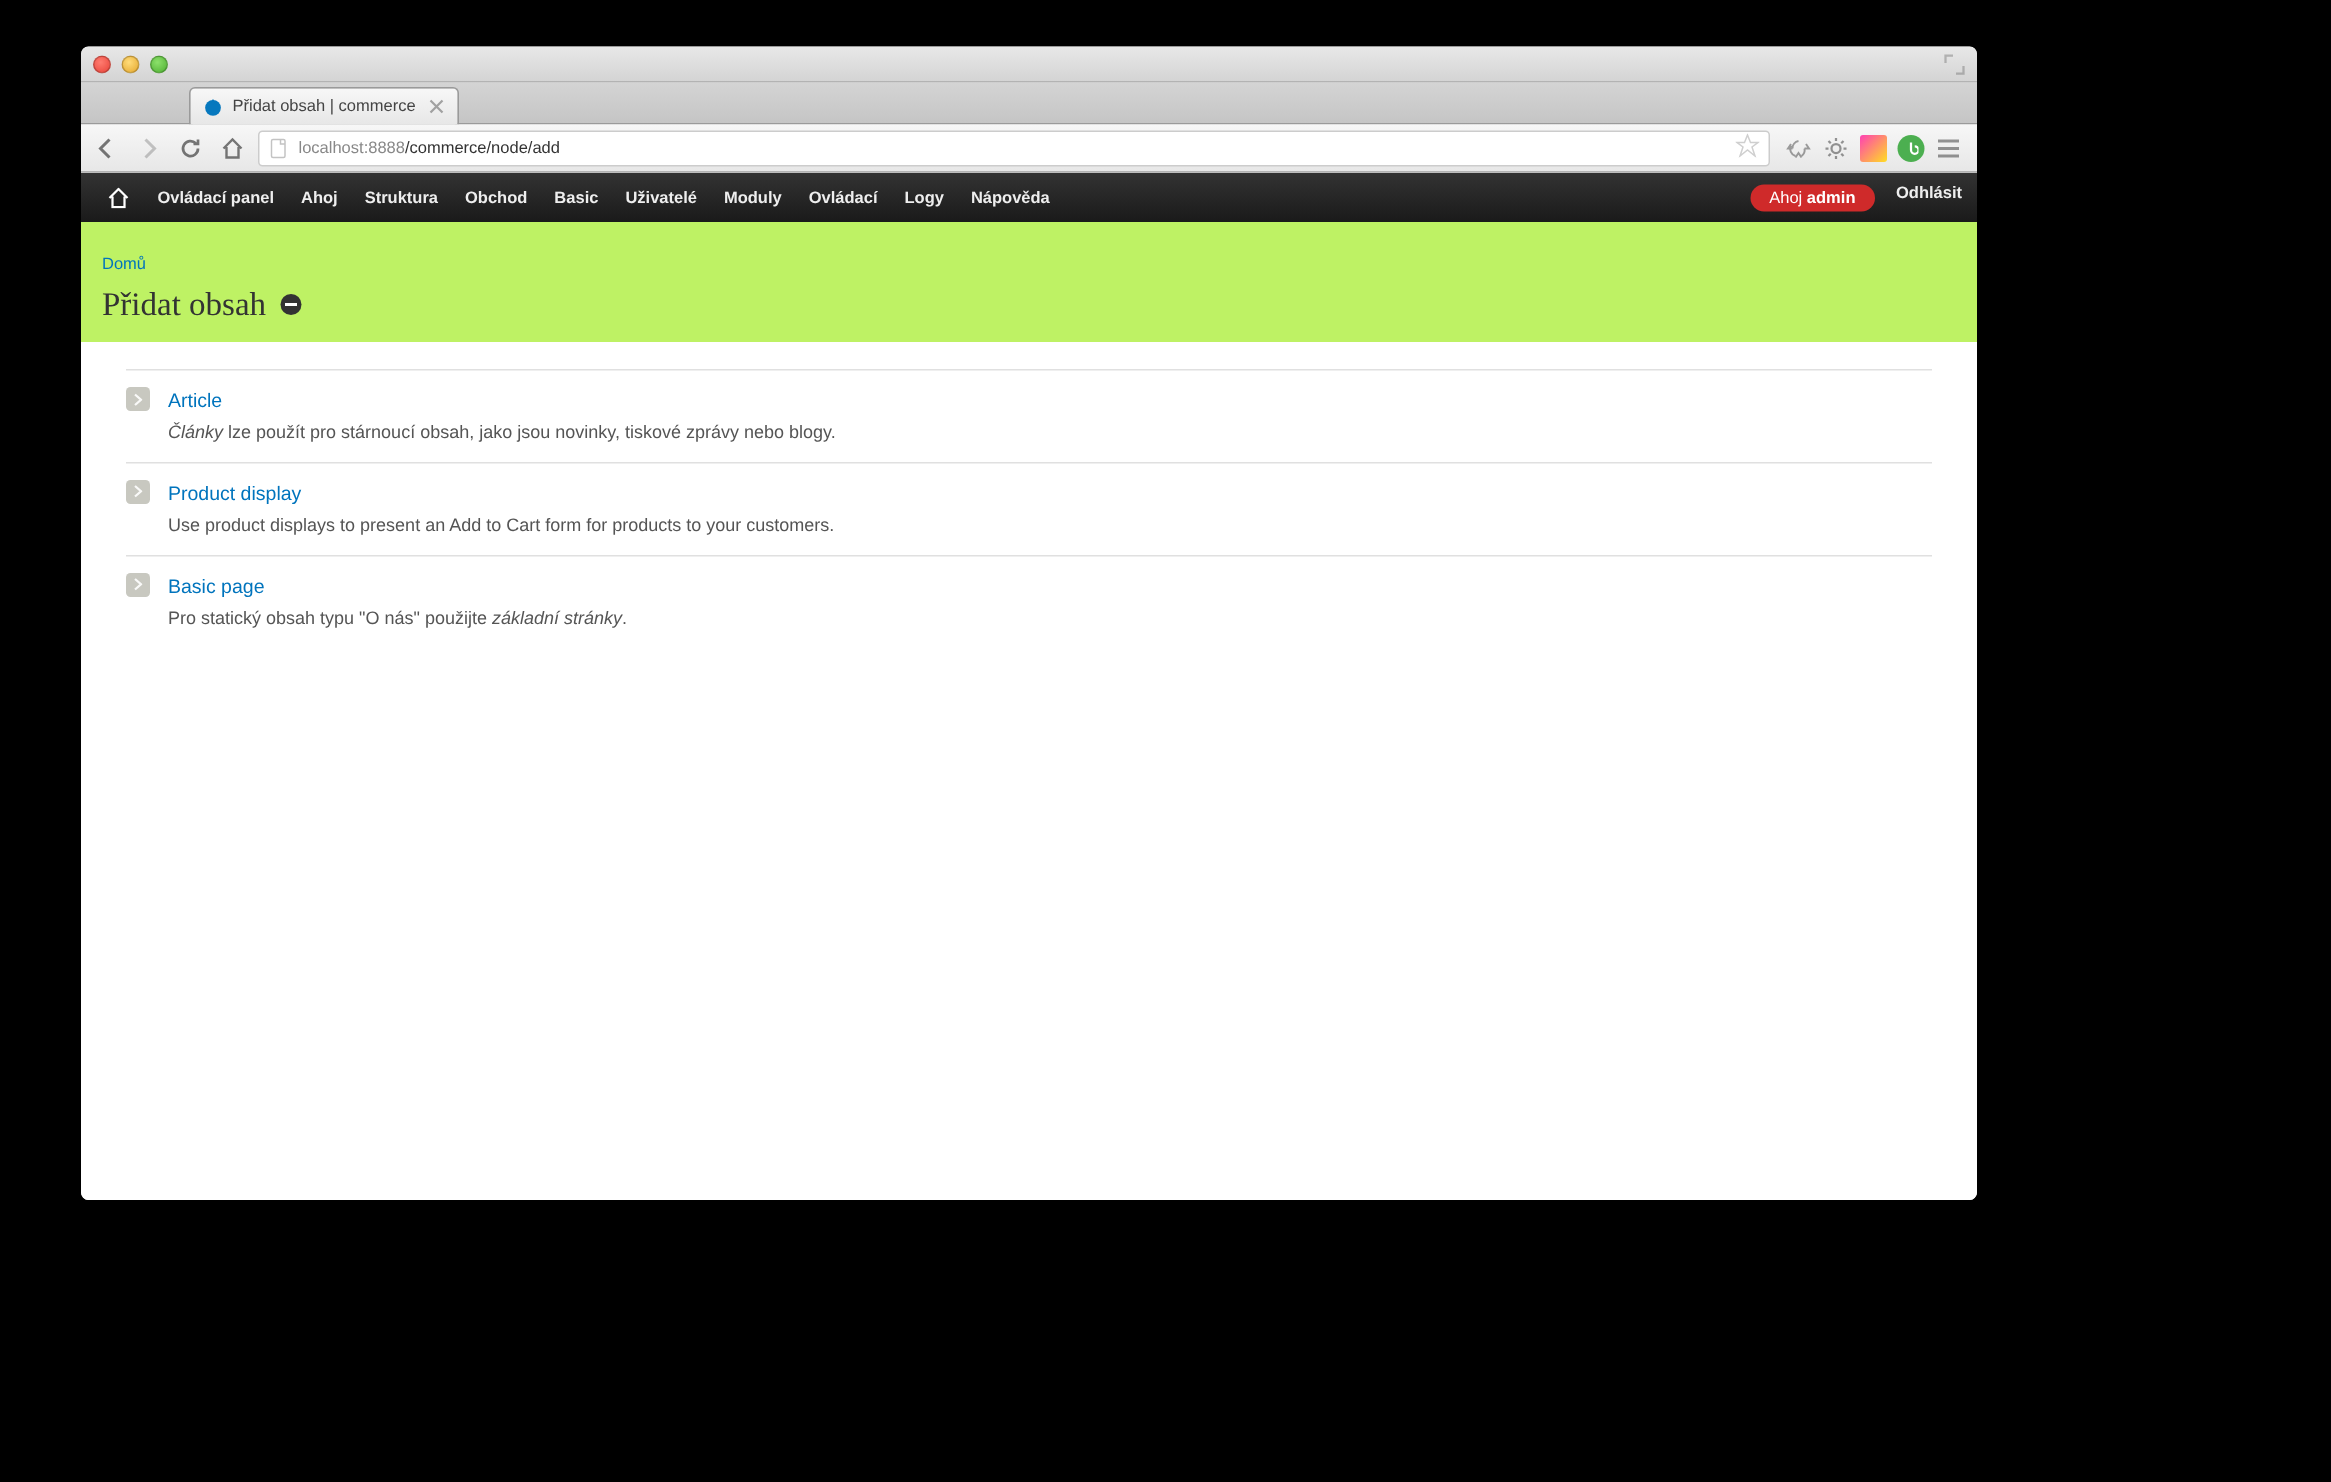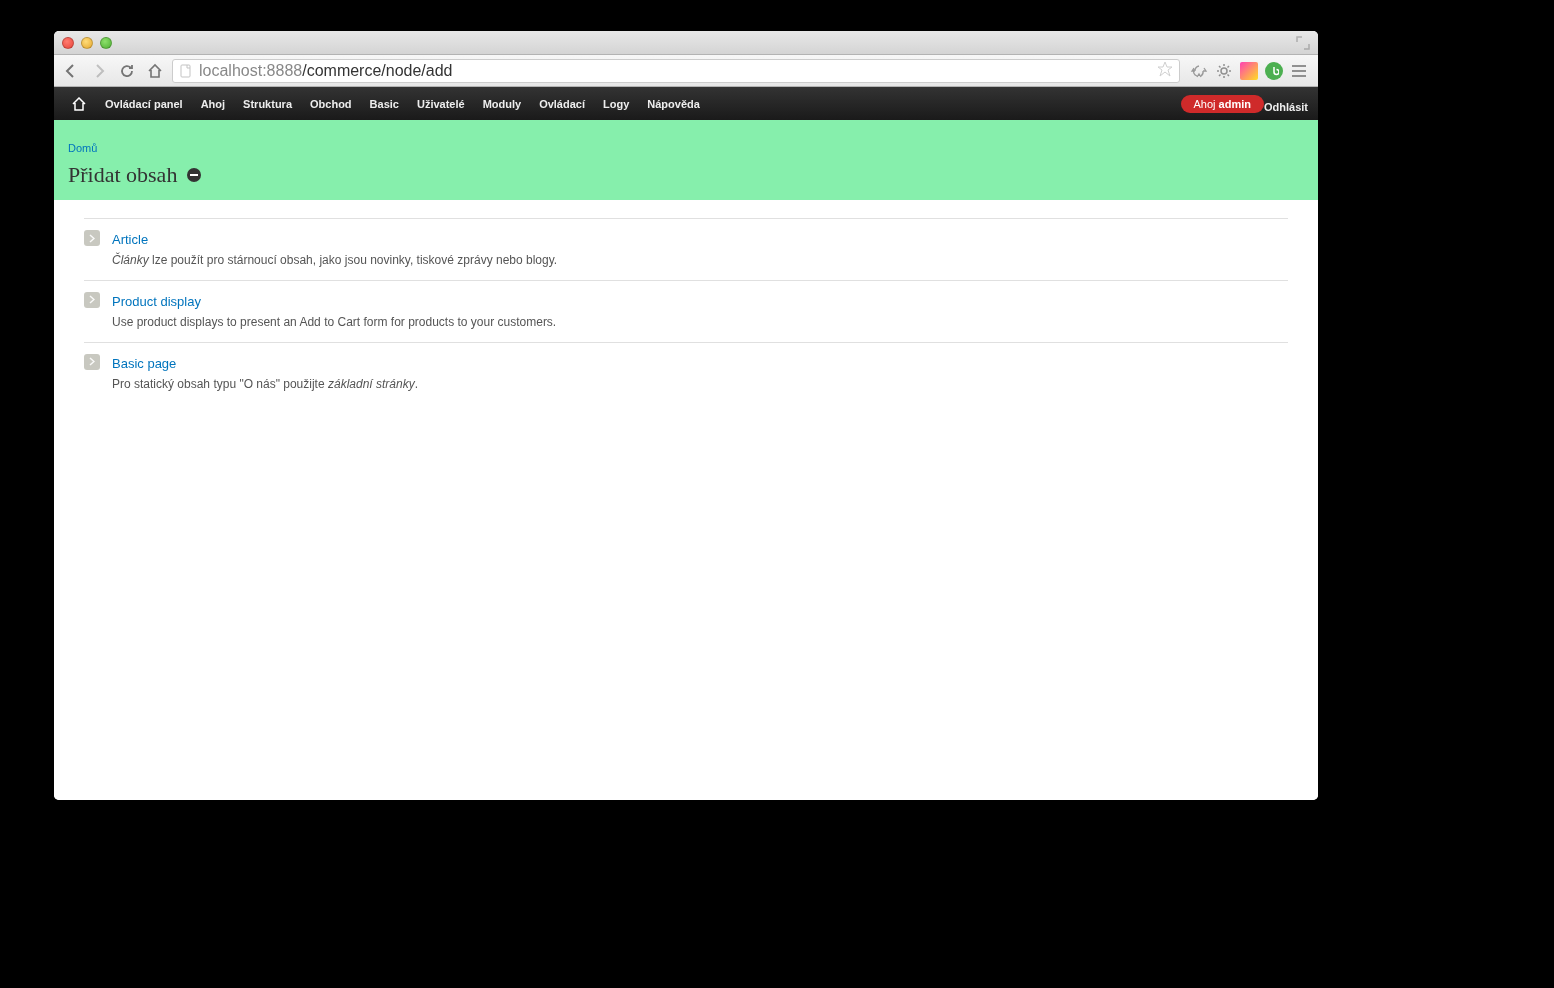"Přidat obsah | commerce" div.tab-strip { html: none -> <div> <div> <span> <svg> <circle></circle> <path></path> </svg> </span> <span>Přidat obsah | commerce</span> <span> <svg> <path></path> </svg> </span> </div> </div> }
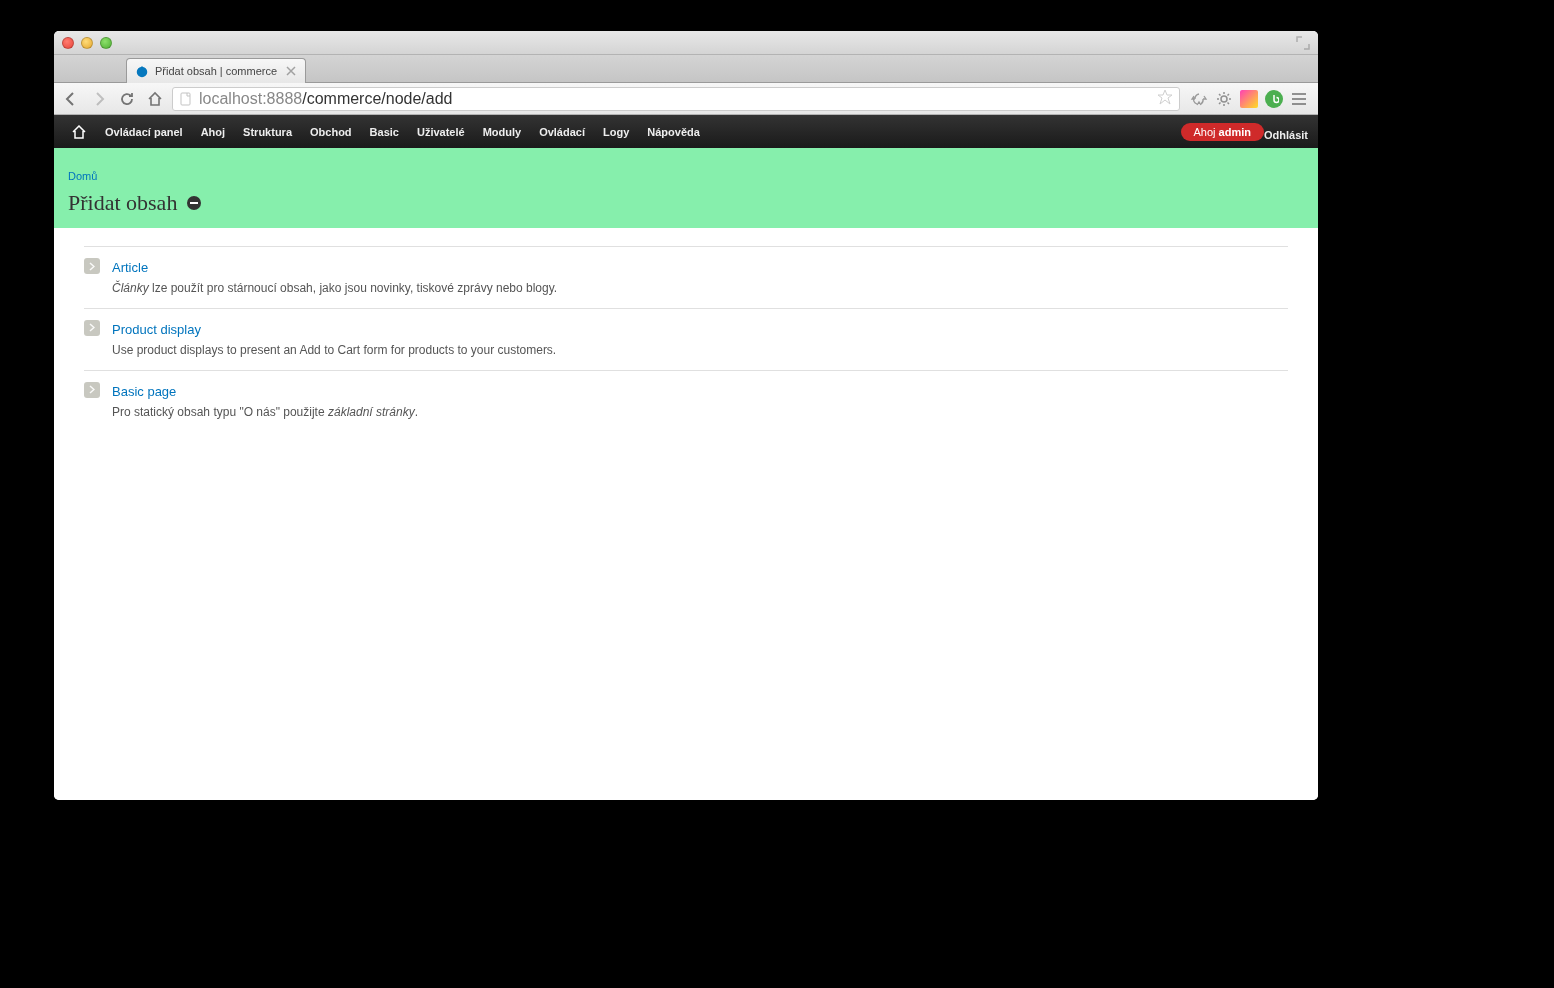"localhost" .omnibox { font-size: 16px -> 11px }
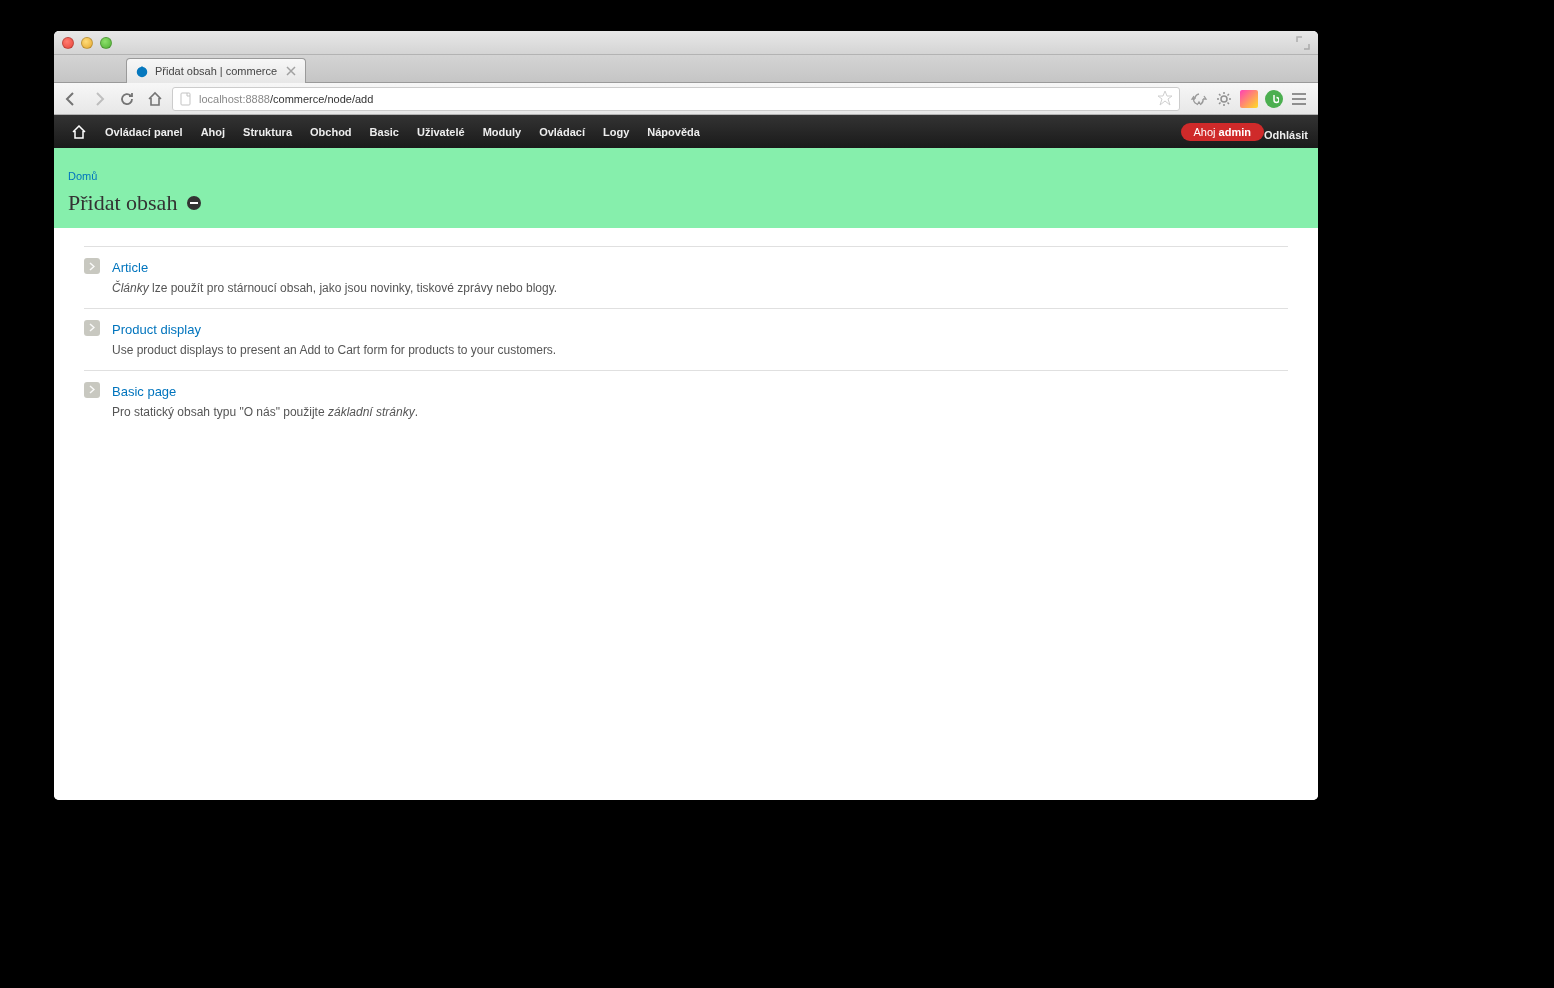"Ahoj admin" .drupal-right { align-items: flex-end -> flex-start; gap: 0 -> 14px }
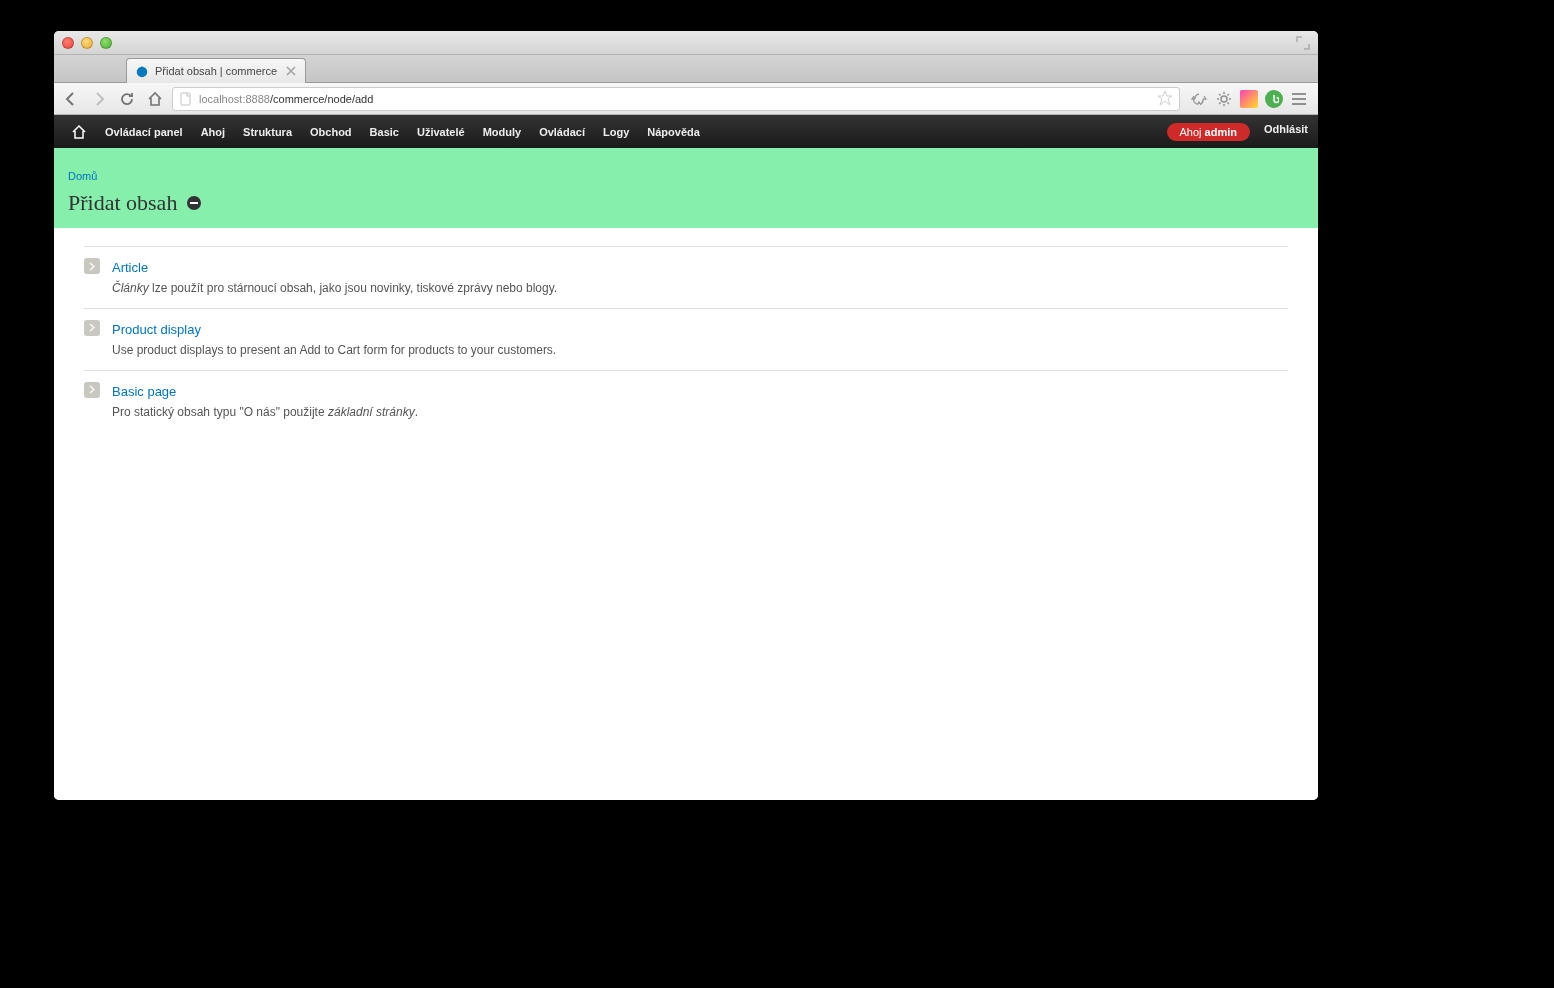"Domů" .page-header-region { background: #86efac -> #bef264 }
